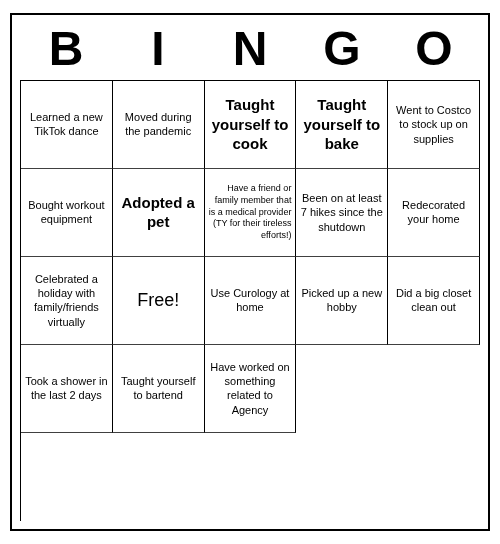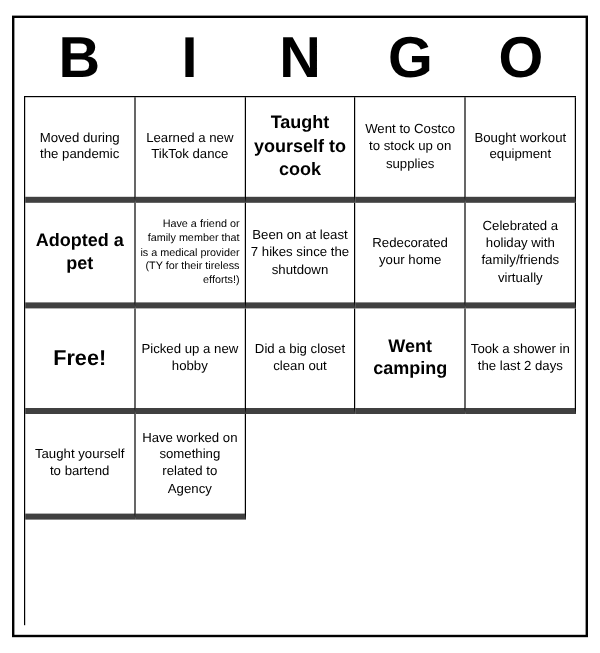"Taught yourself to cook" .bingo-cell { border-bottom: 5px solid #404040 -> 1px solid #404040 }
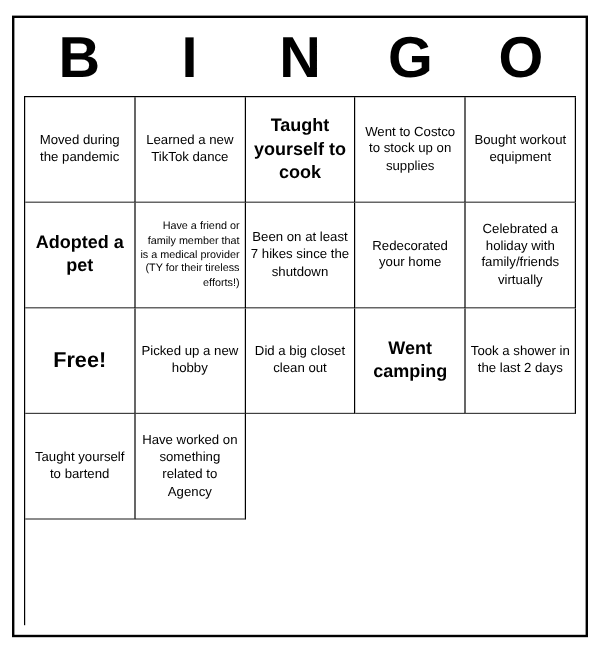"Taught yourself to bake" div.bingo-cell { html: none -> <div>Taught yourself to bake</div> }
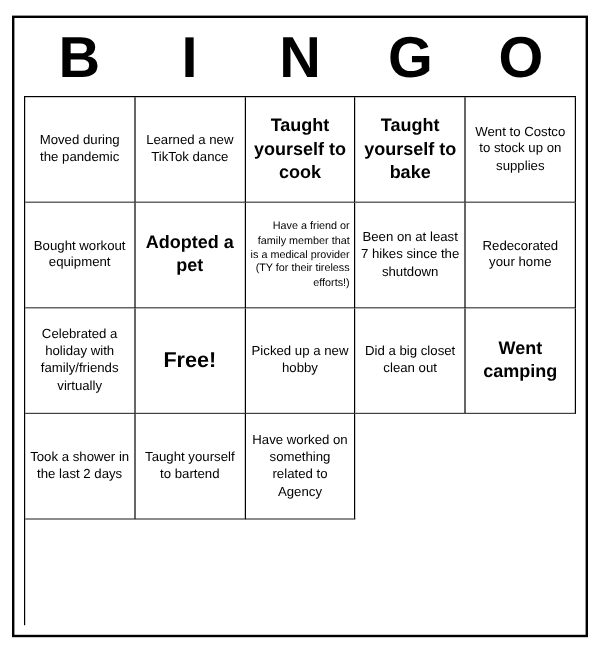"Moved during the pandemic" div.bingo-cell { order: before "Learned a new TikTok dance" -> after "Learned a new TikTok dance" }
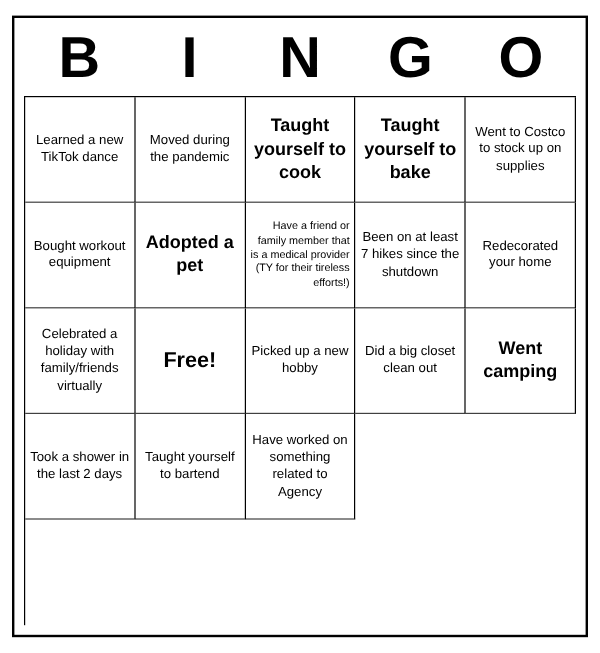"Free!" .bingo-cell.free { font-weight: bold -> normal }
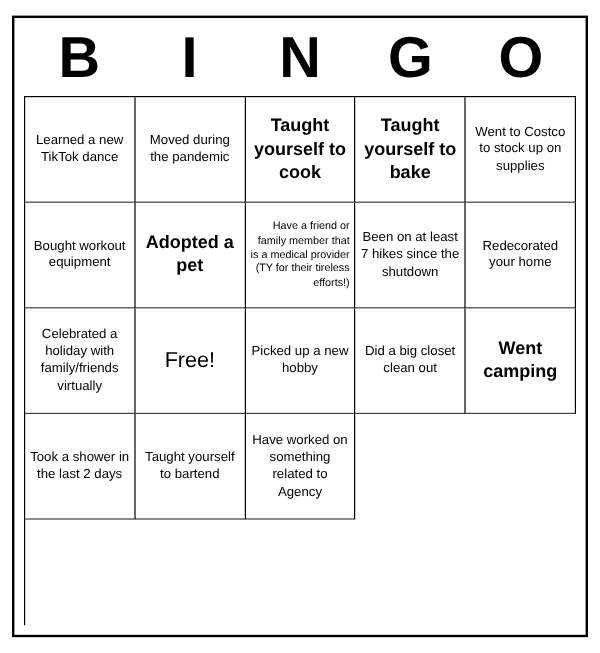"Use Curology at home" div.bingo-cell { html: none -> <div>Use Curology at home</div> }
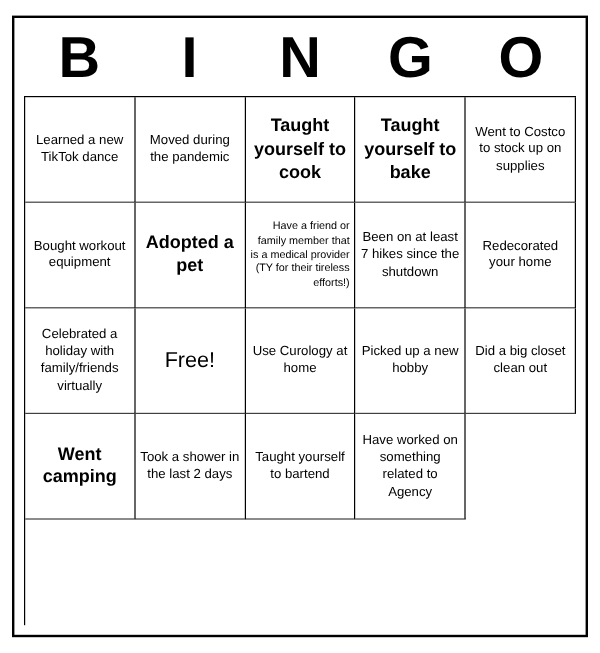"Went camping" div.bingo-cell { html: <div>Went camping</div> -> none }
